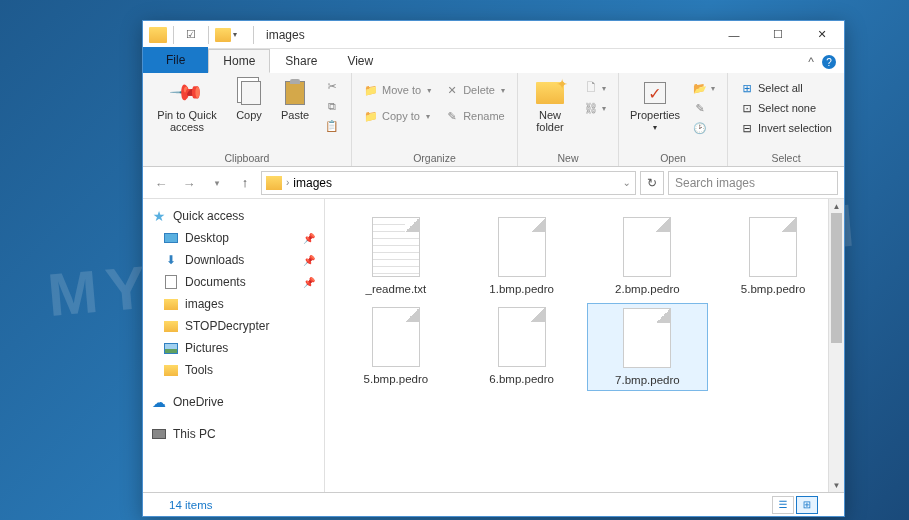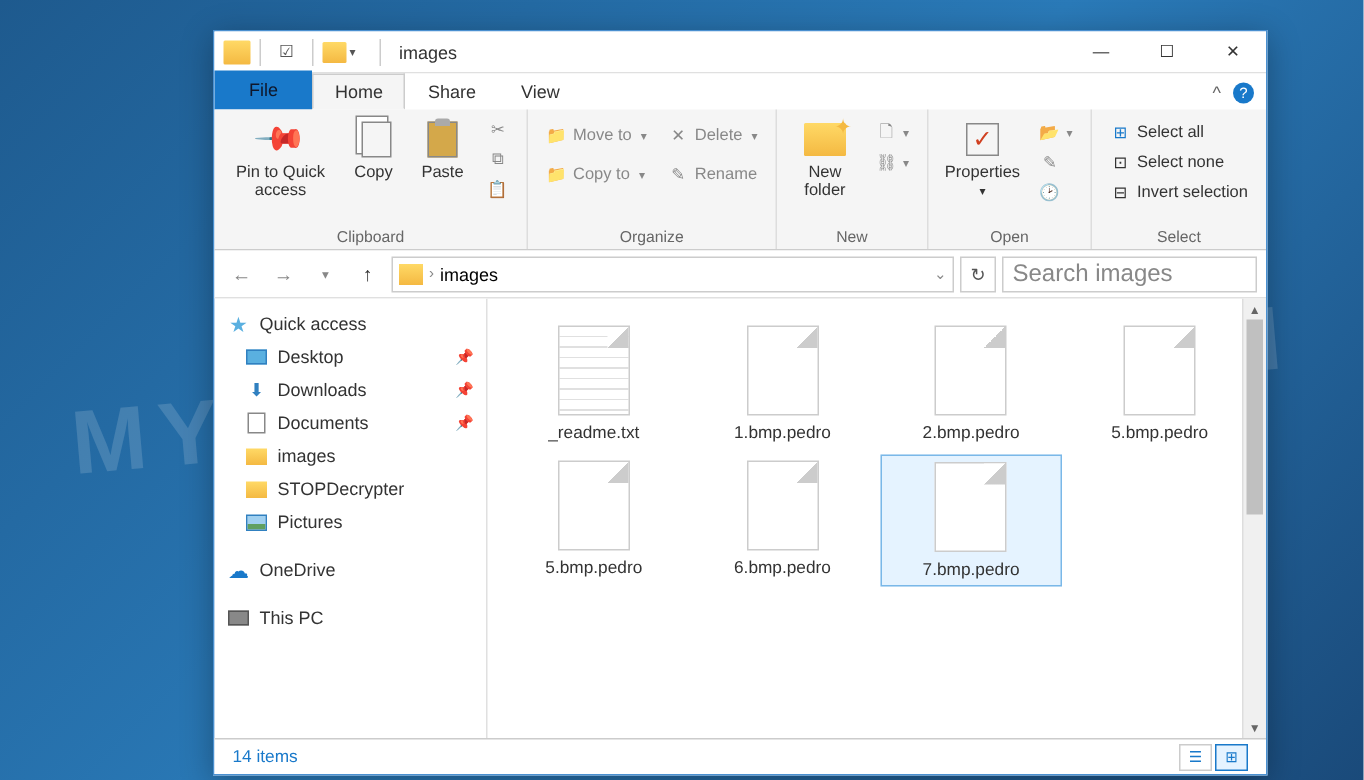"Search images" .searchbox { font-size: 16px -> 12px }
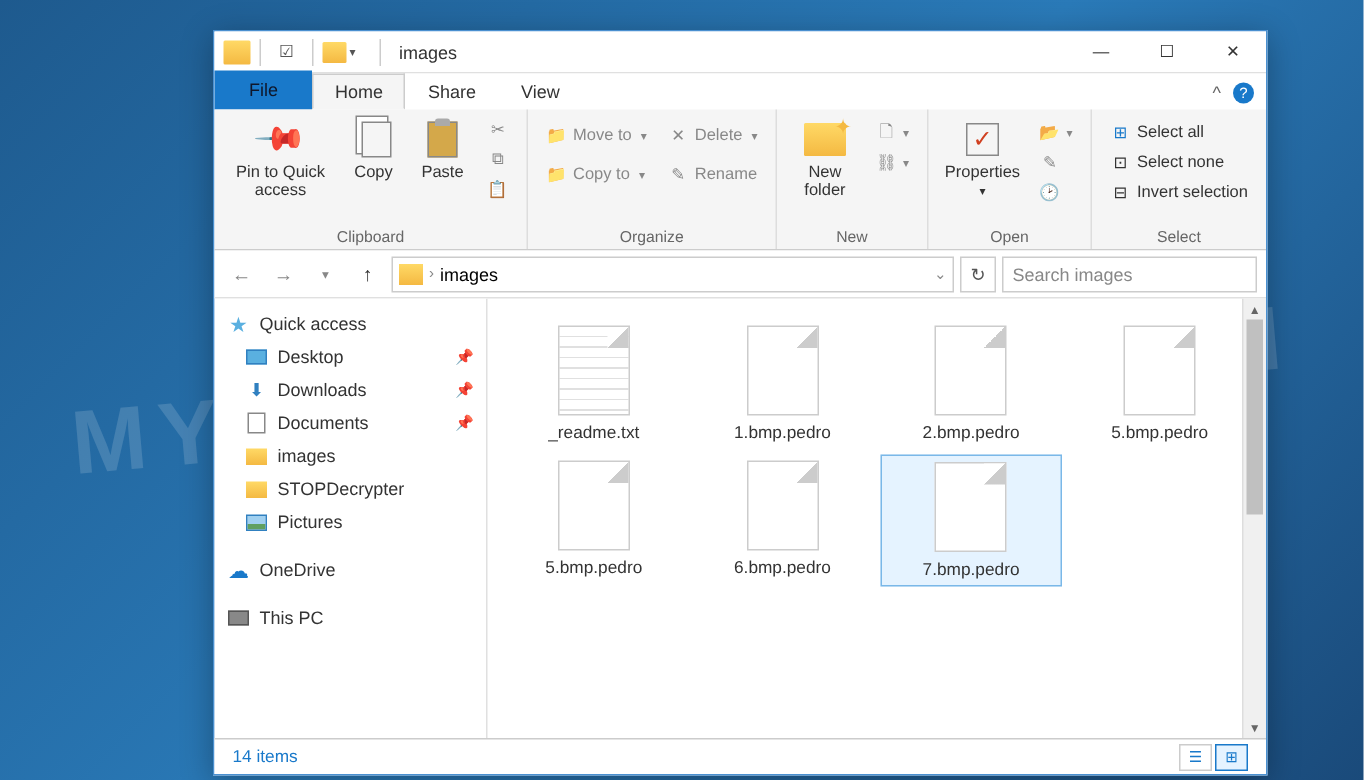"Tools" div.sidebar-item { html: none -> <div> <span> <span></span> </span> <span>Tools</span> </div> }
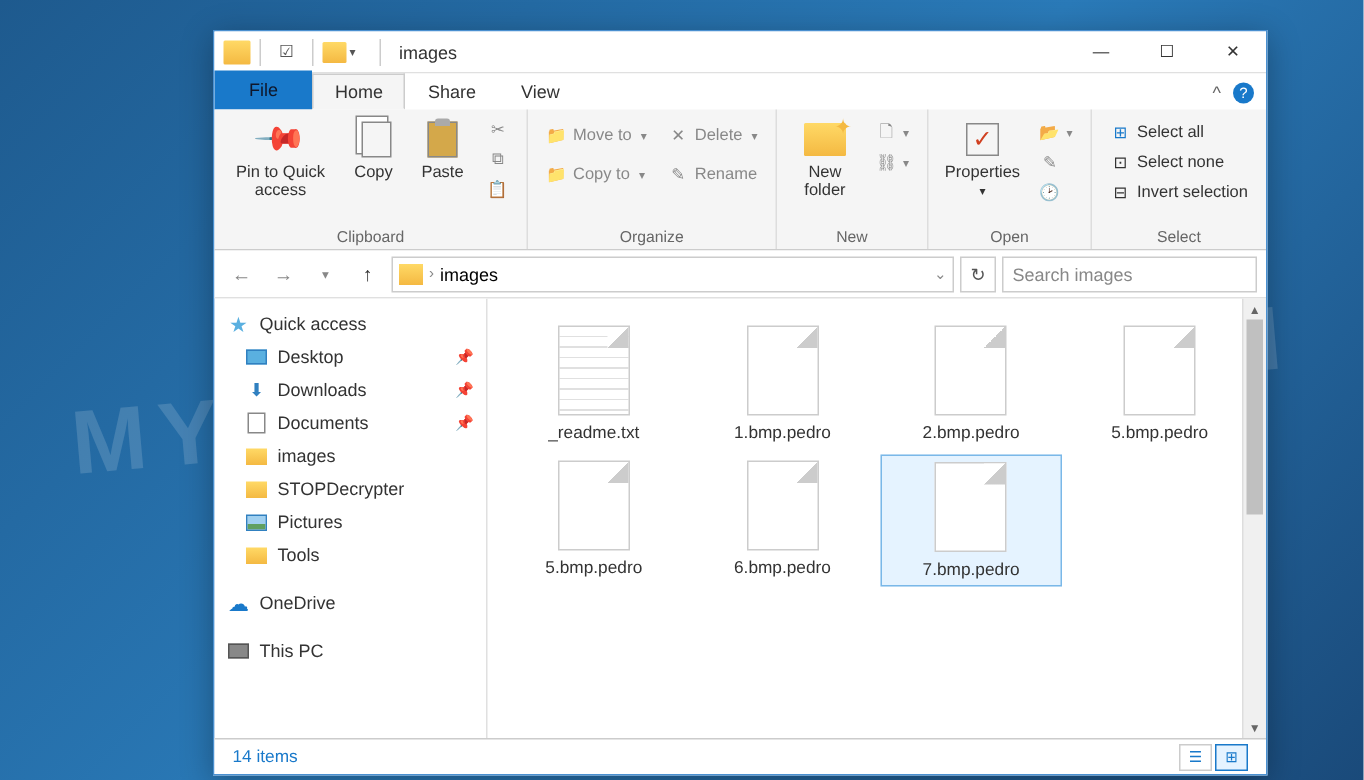"14 items" .statusbar { padding: 0 12px -> 0 26px }
